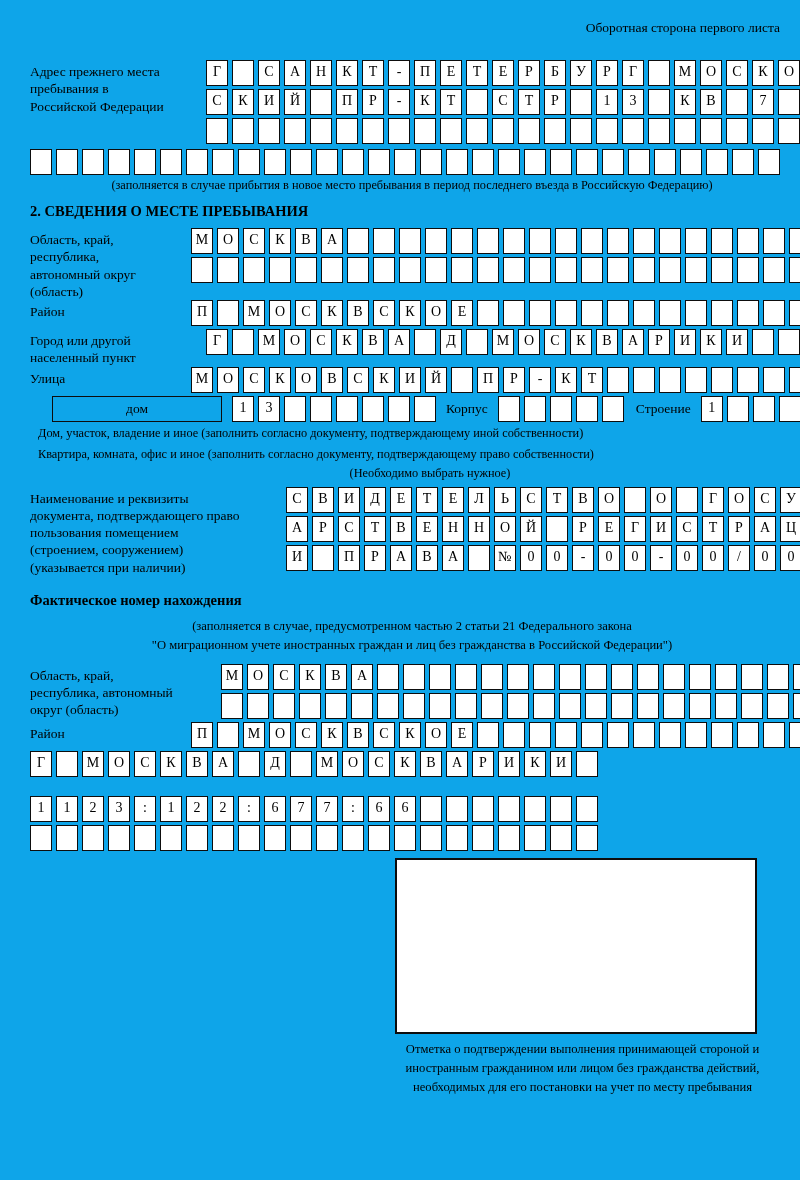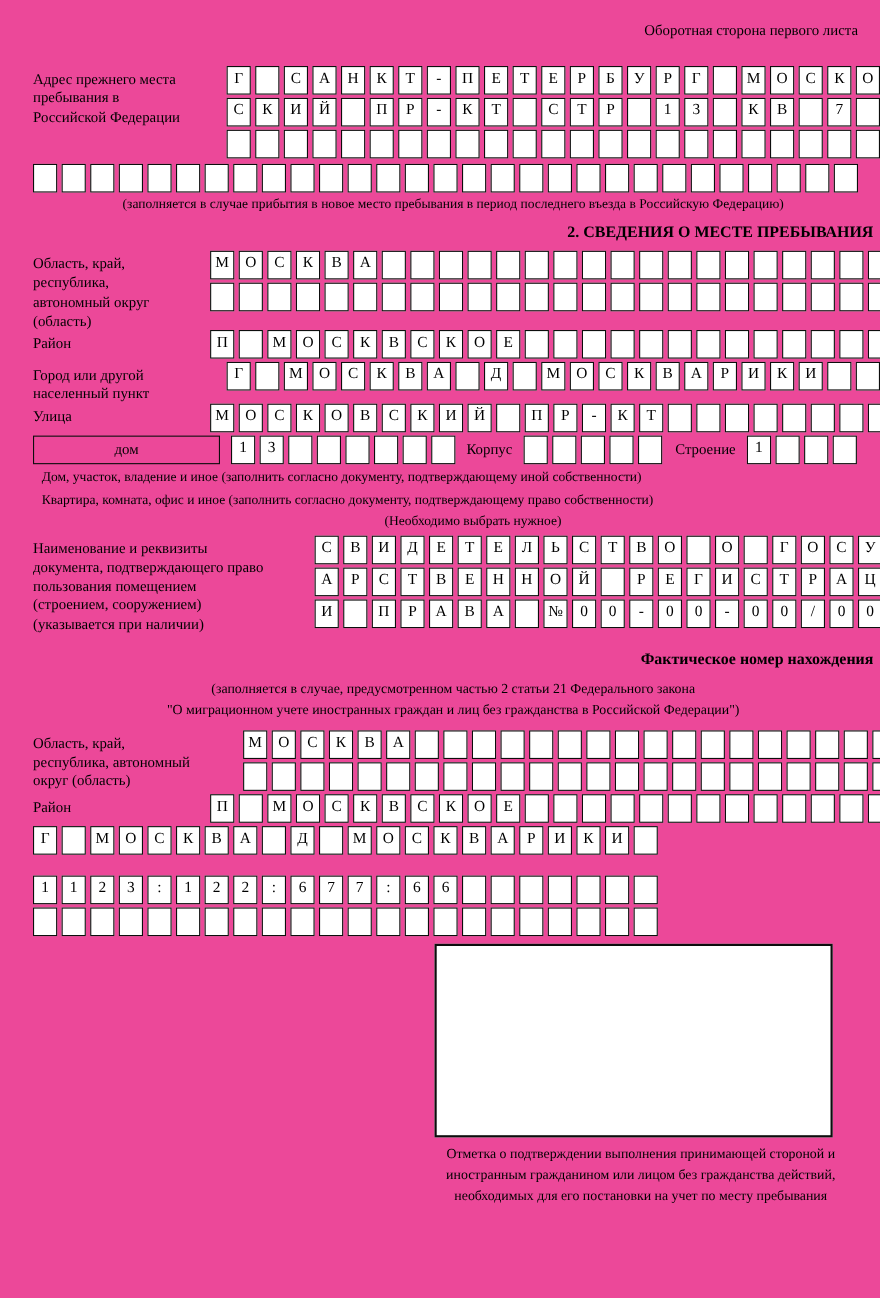"Оборотная сторона первого листа" .page { background: #ec4899 -> #0ea5e9 }
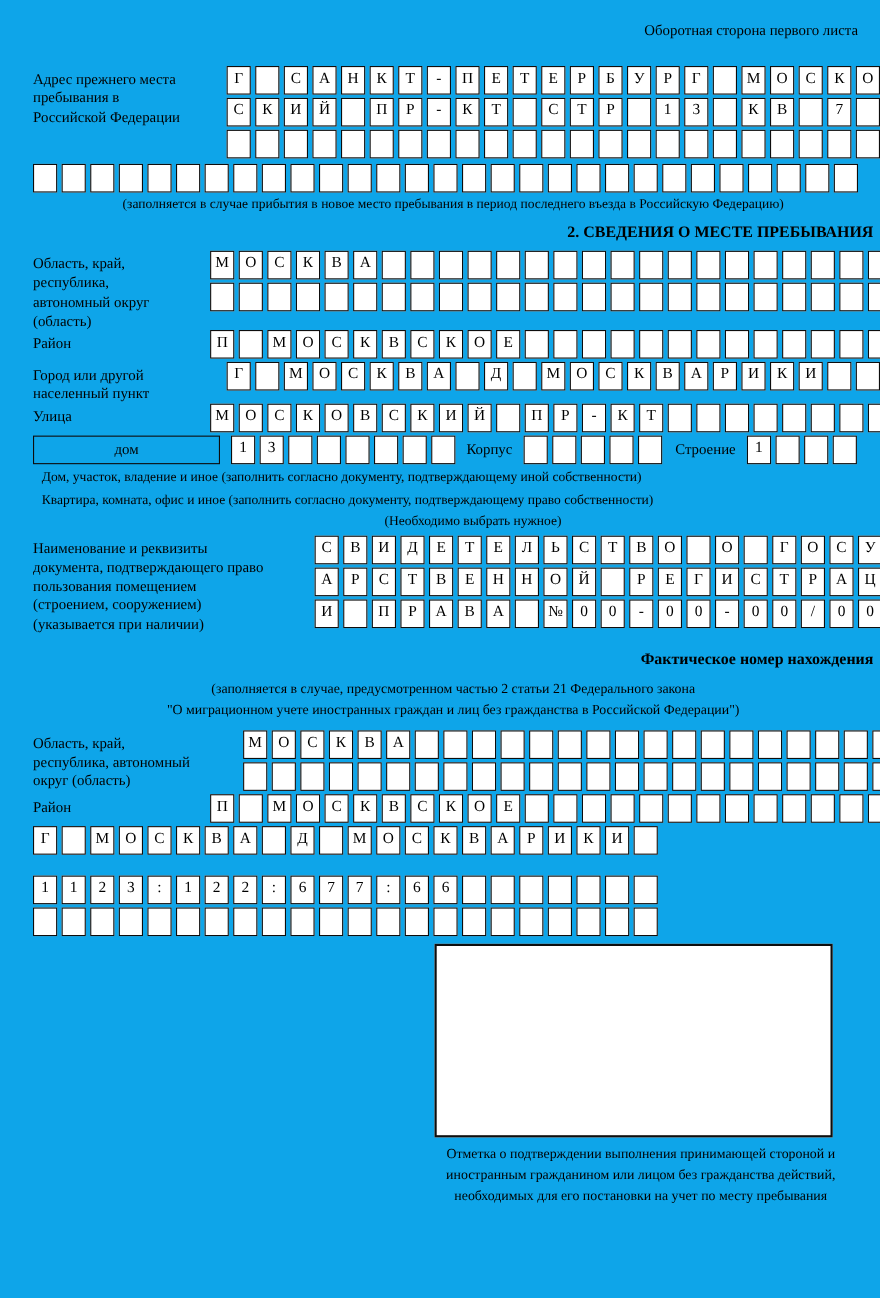"2. СВЕДЕНИЯ О МЕСТЕ ПРЕБЫВАНИЯ" .sec-title { text-align: right -> left }
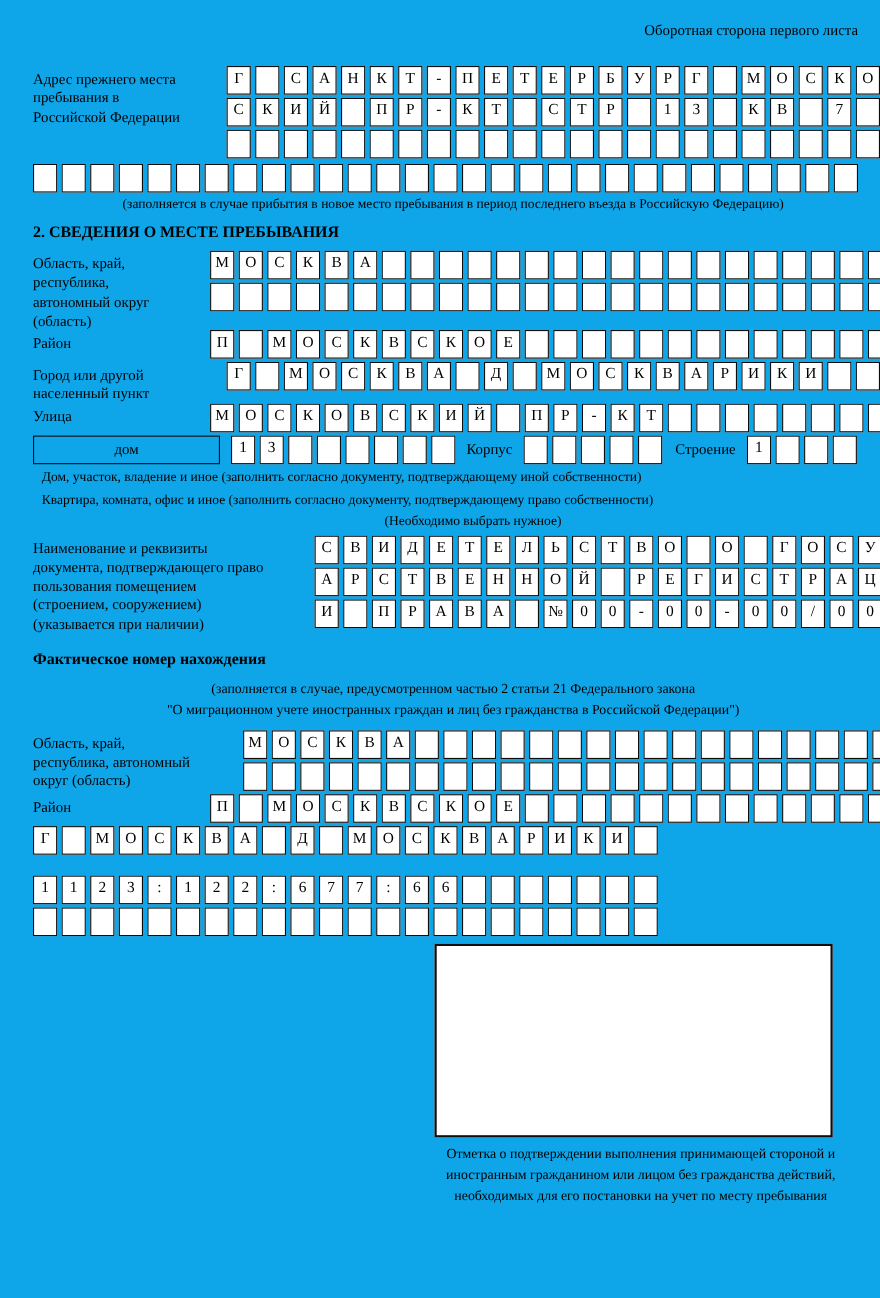"дом 1 3 Корпус Строение" .inline-row { margin-left: none -> 22px }
